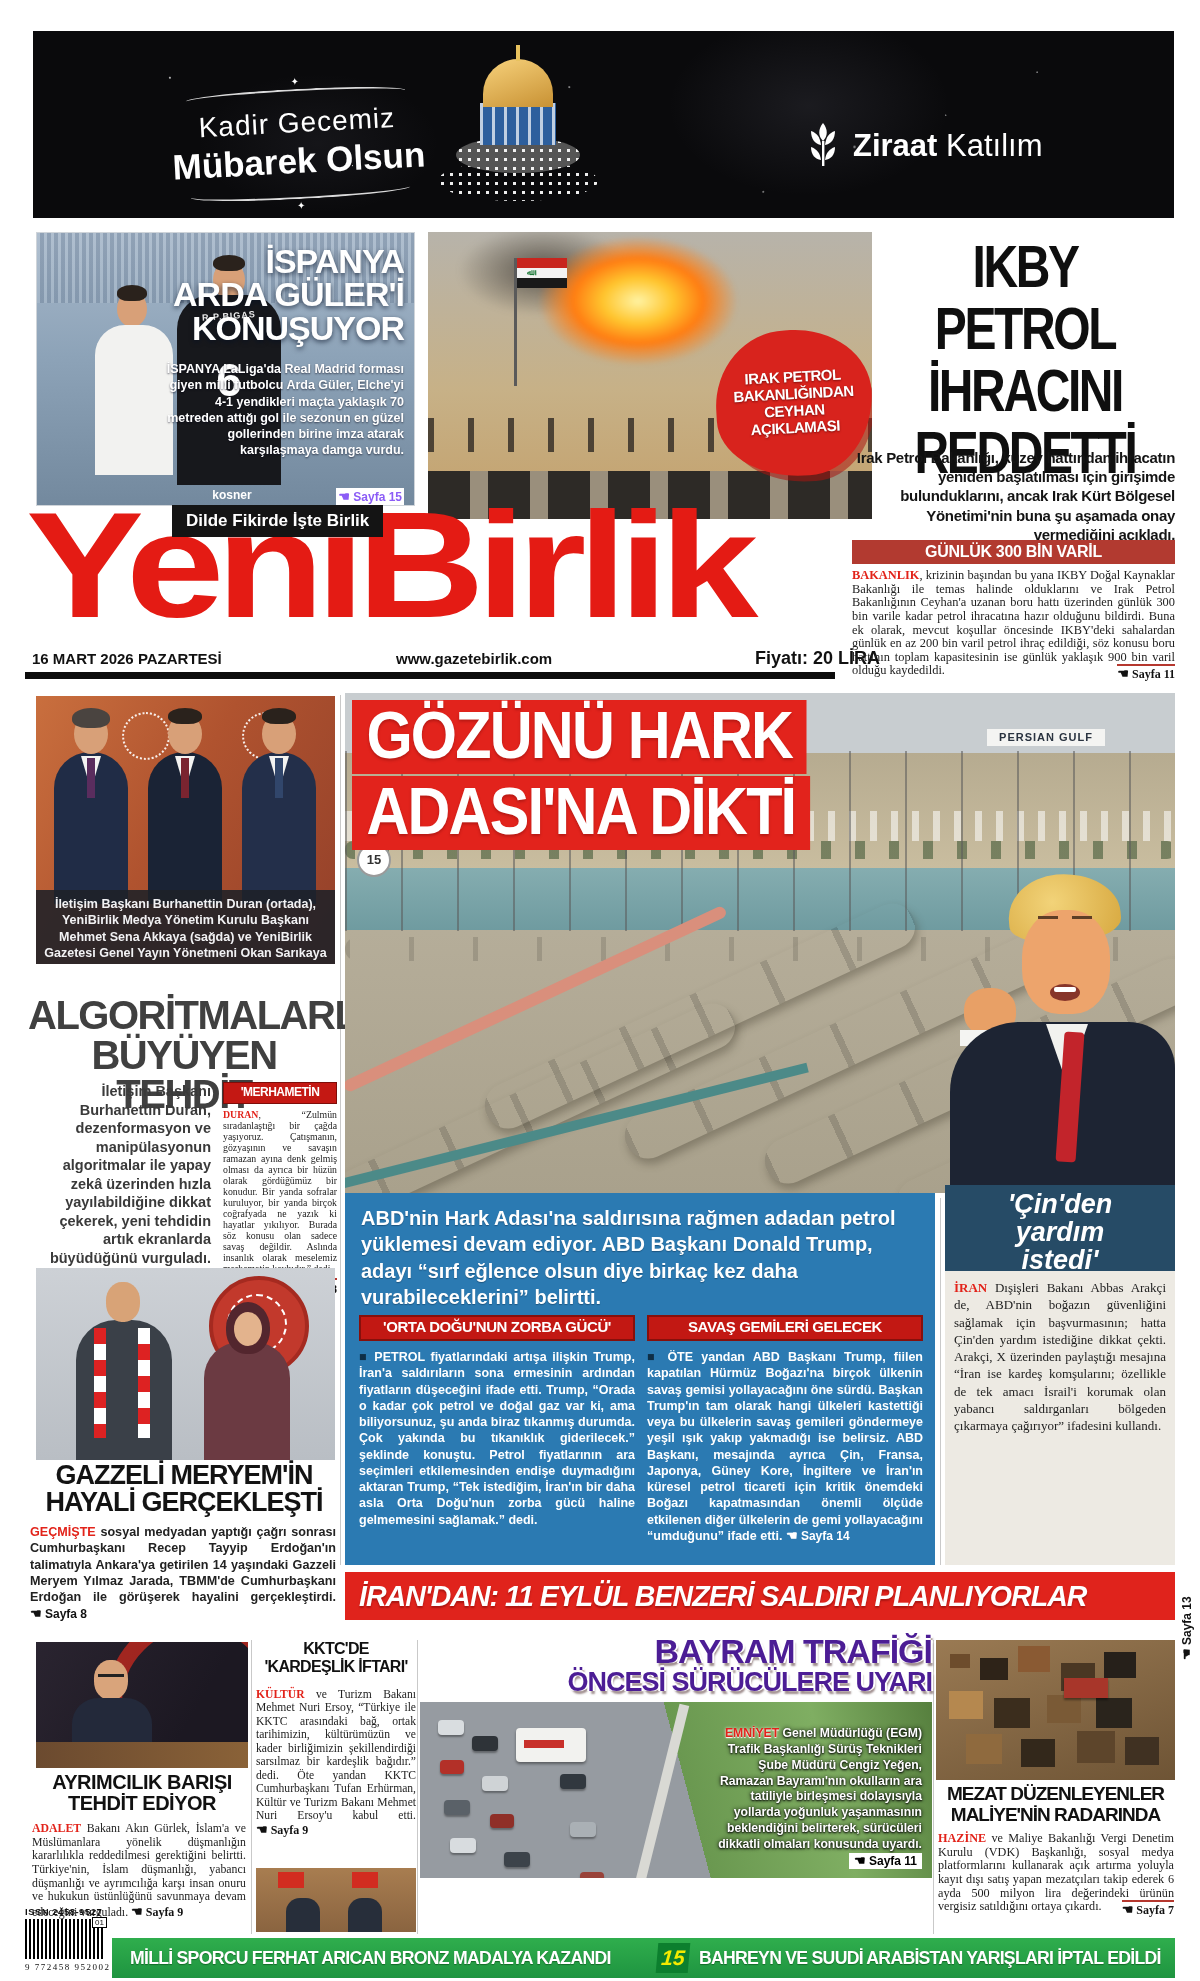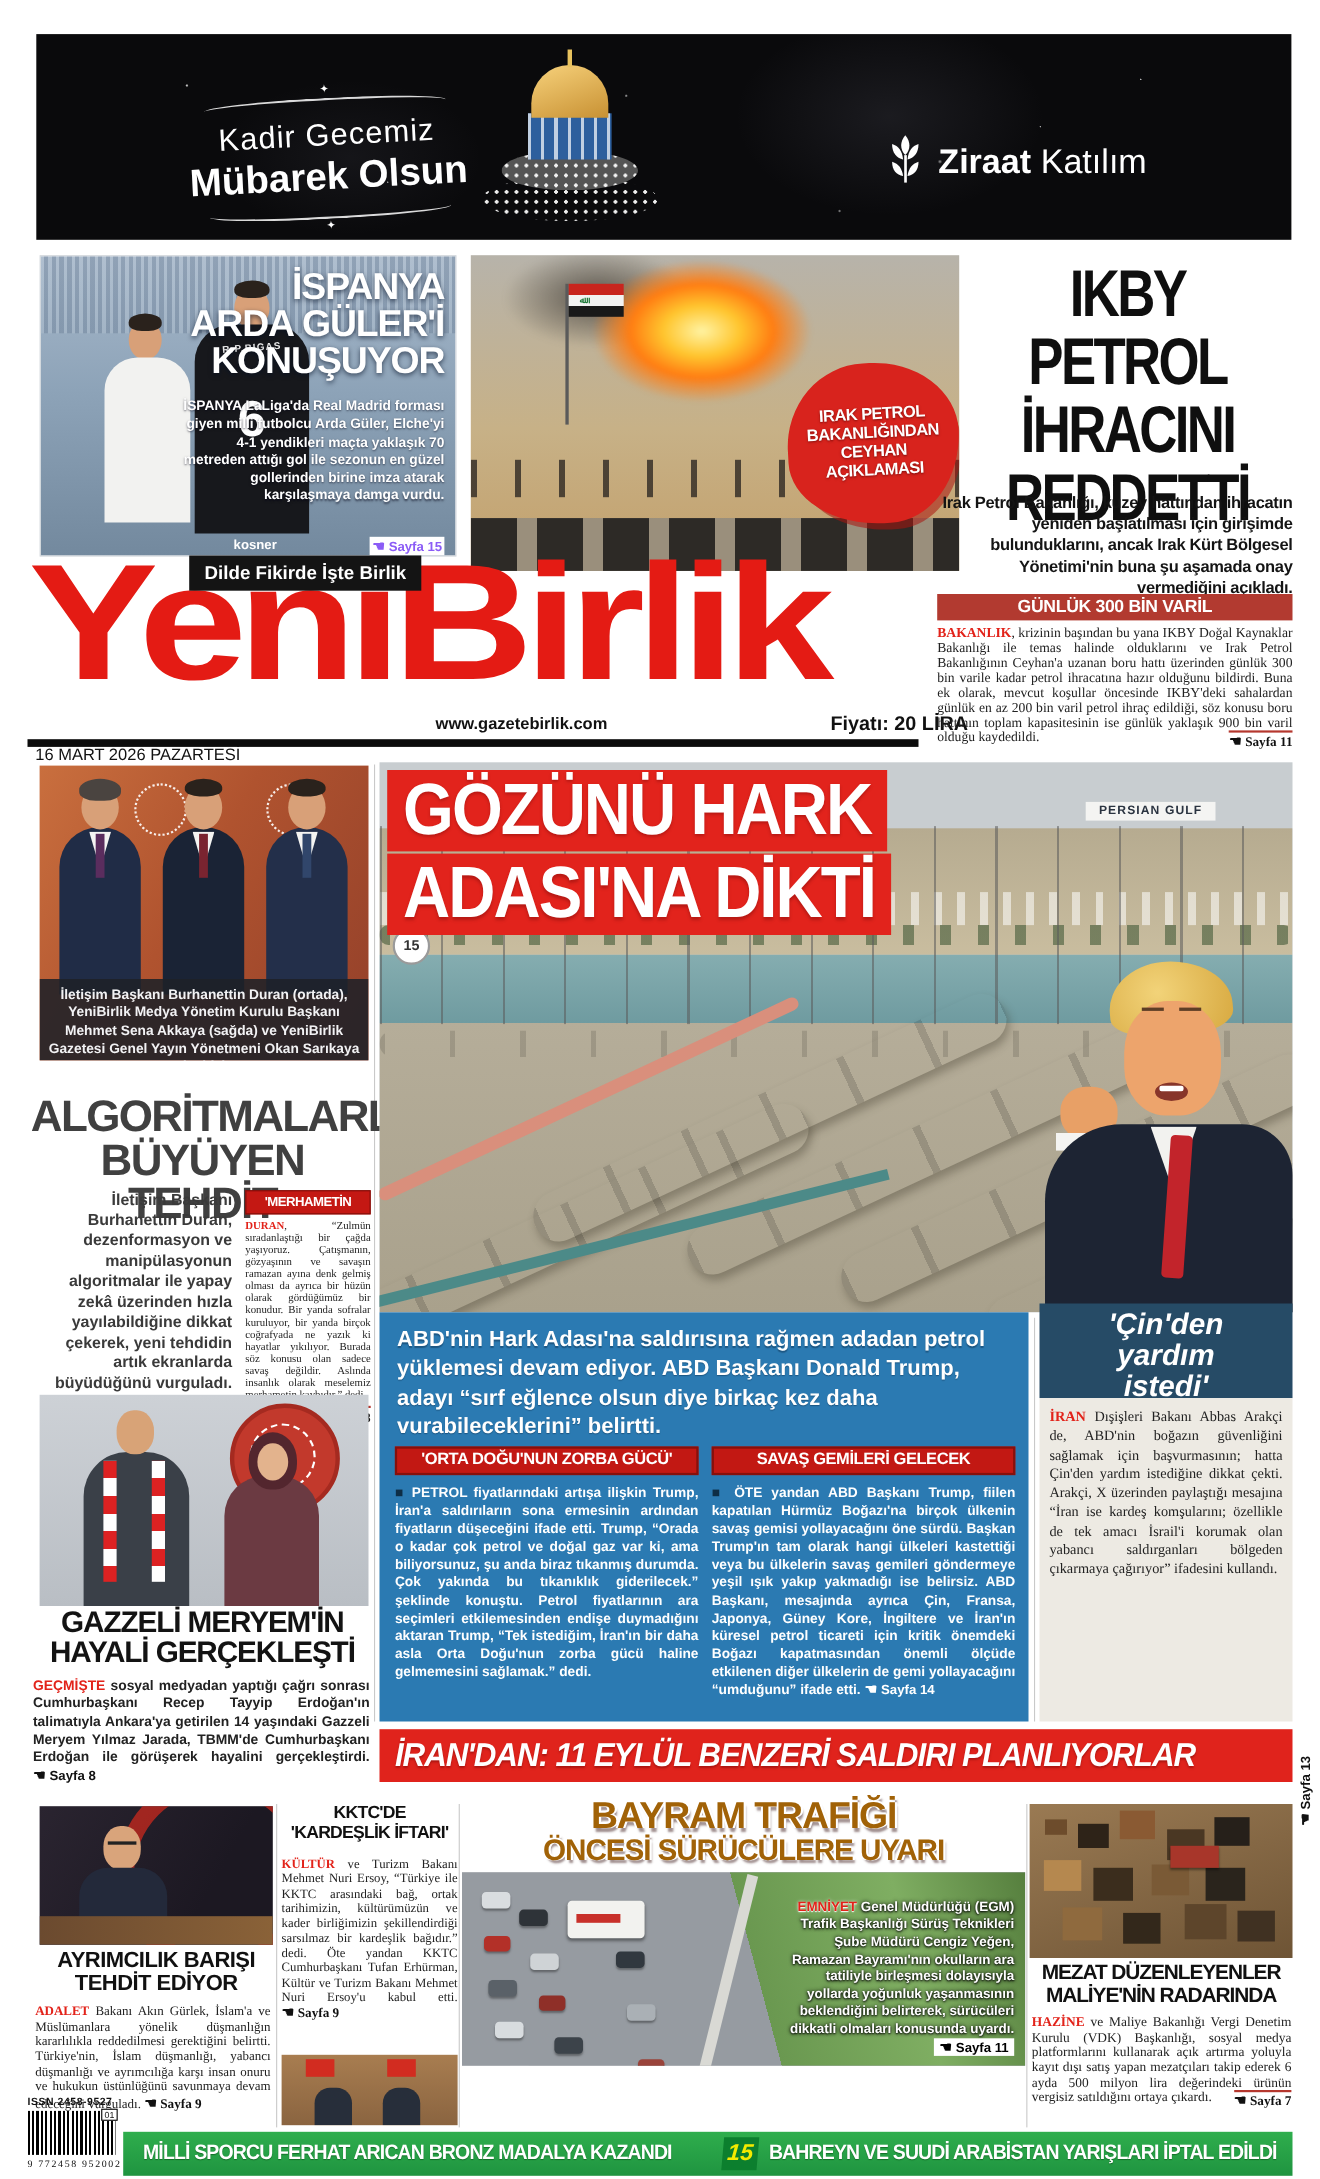"16 MART 2026 PAZARTESİ" #mast-date { font-weight: normal -> bold; margin-top: 28px -> none }
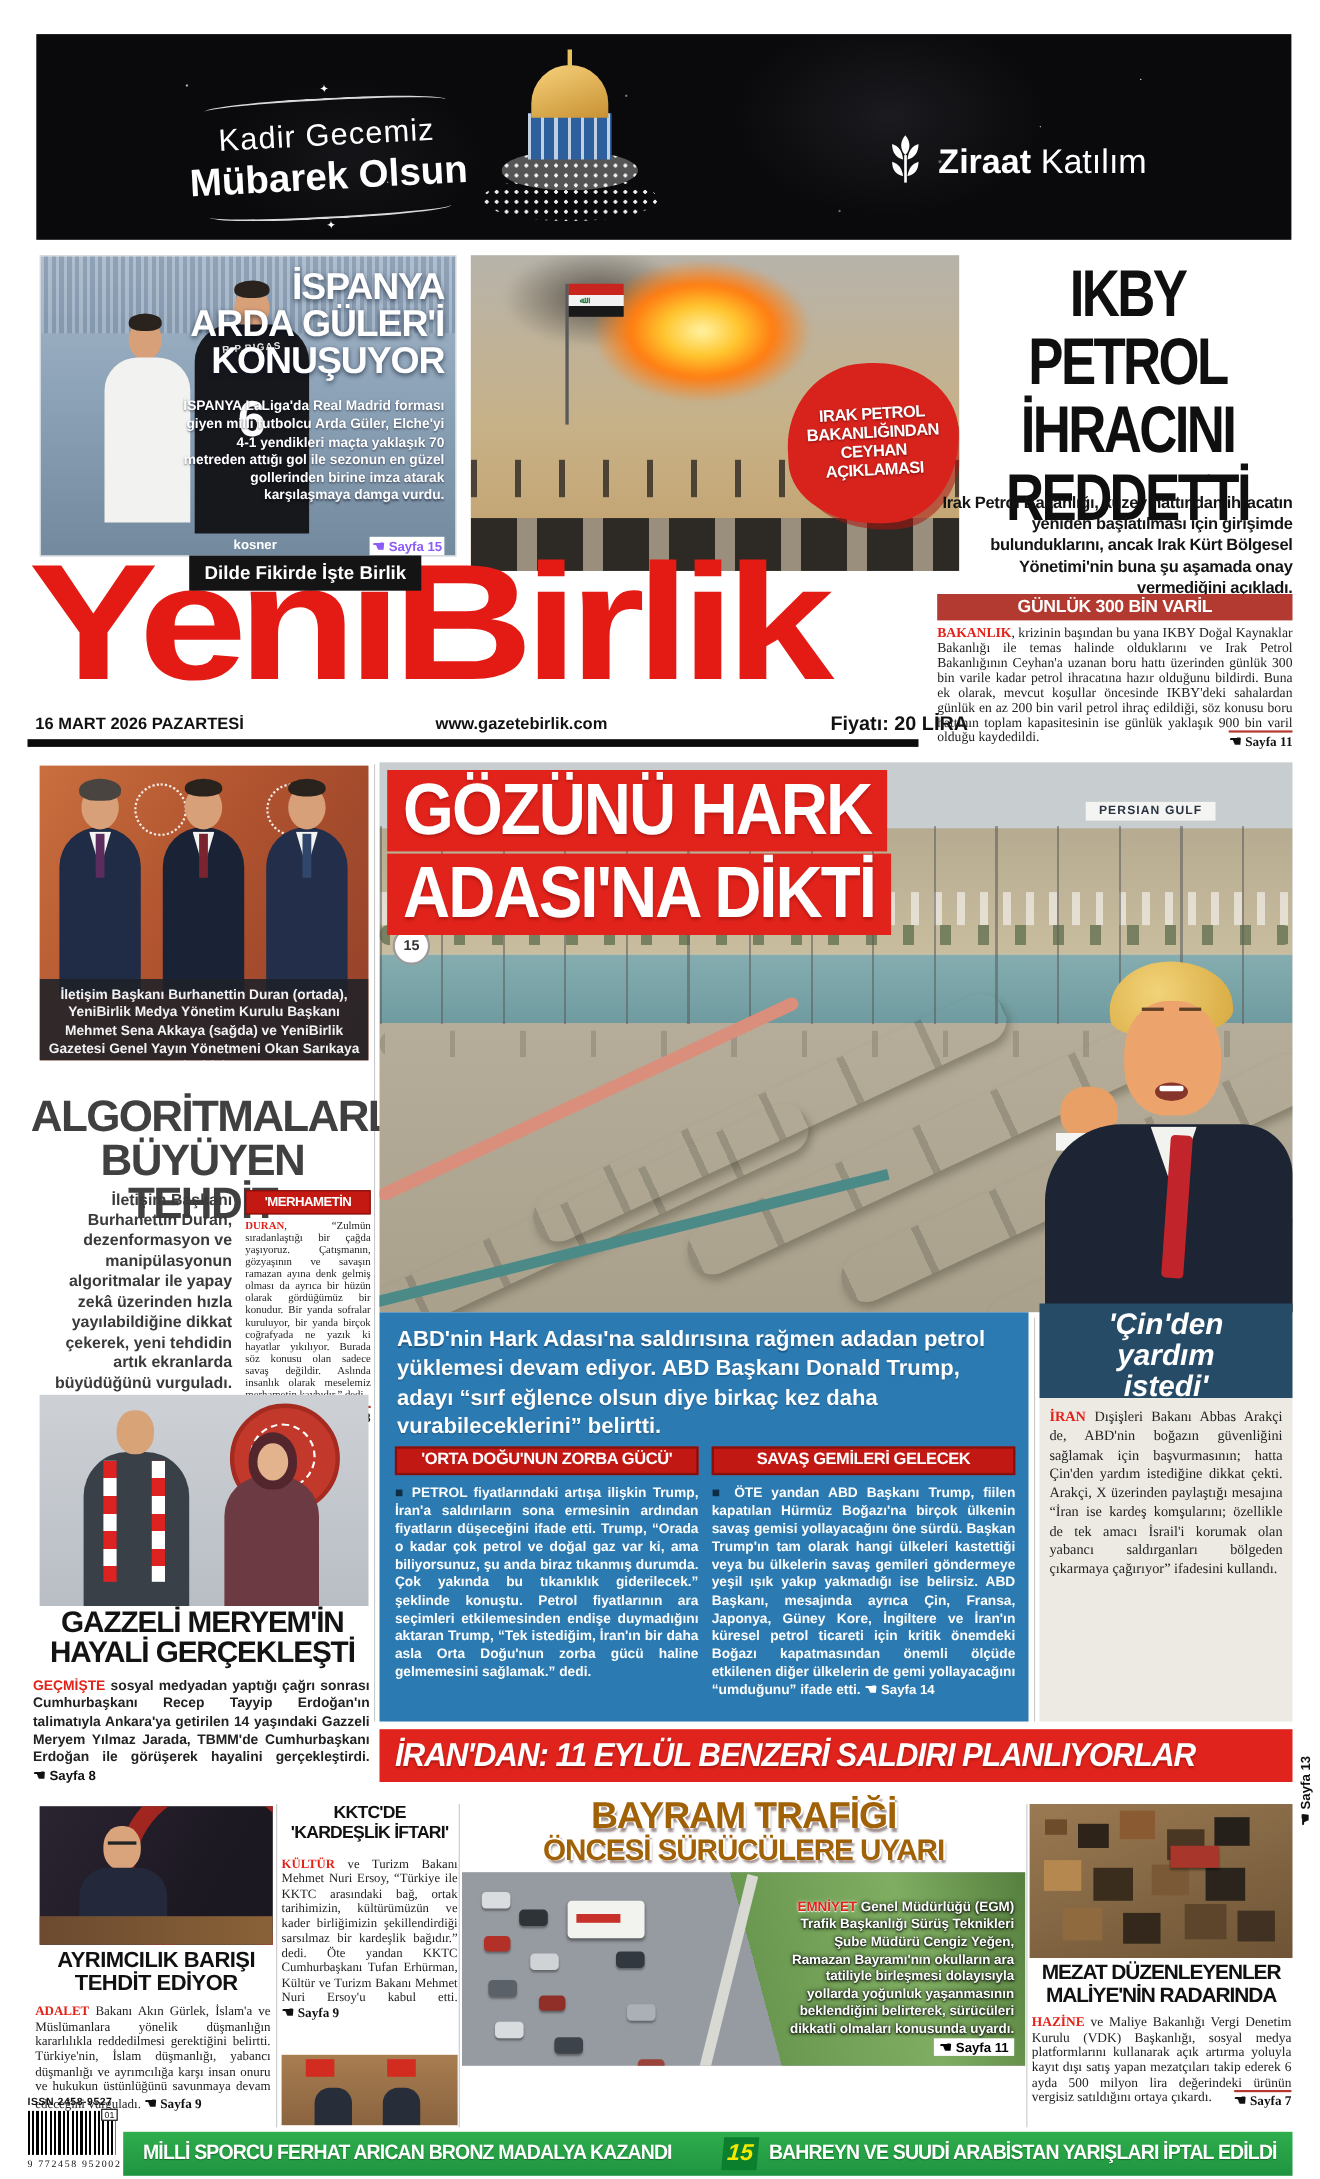"BAYRAM TRAFİĞİ" #trafik-h { color: #a16207 -> #4c1d95; text-align: center -> right }
